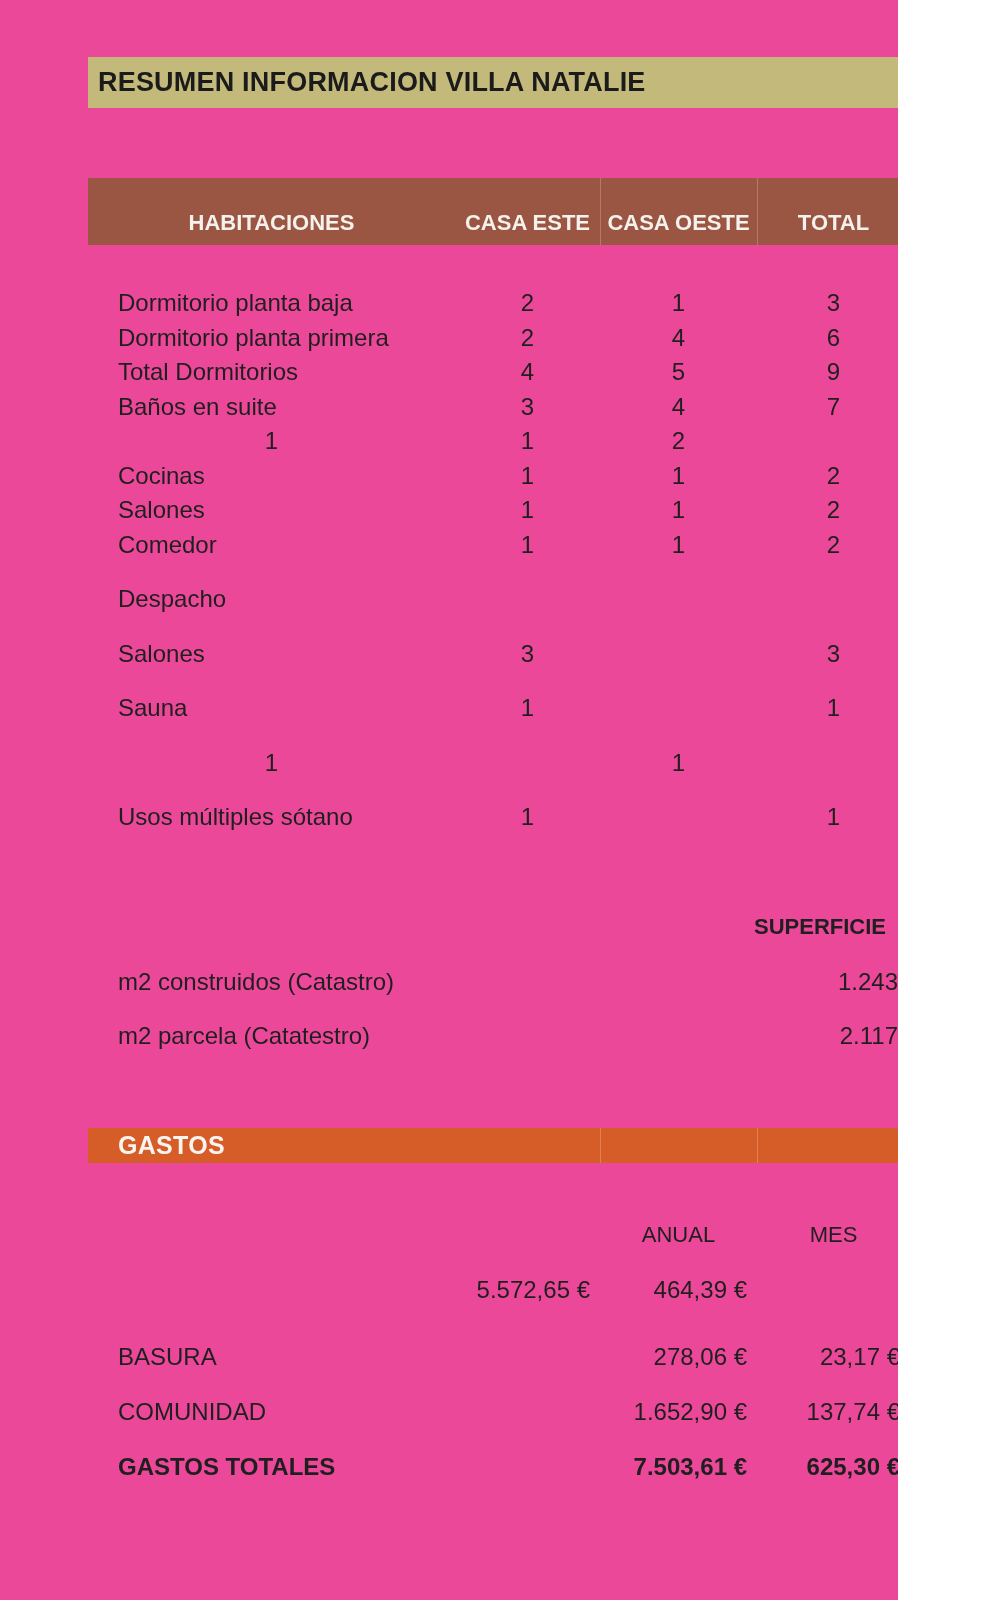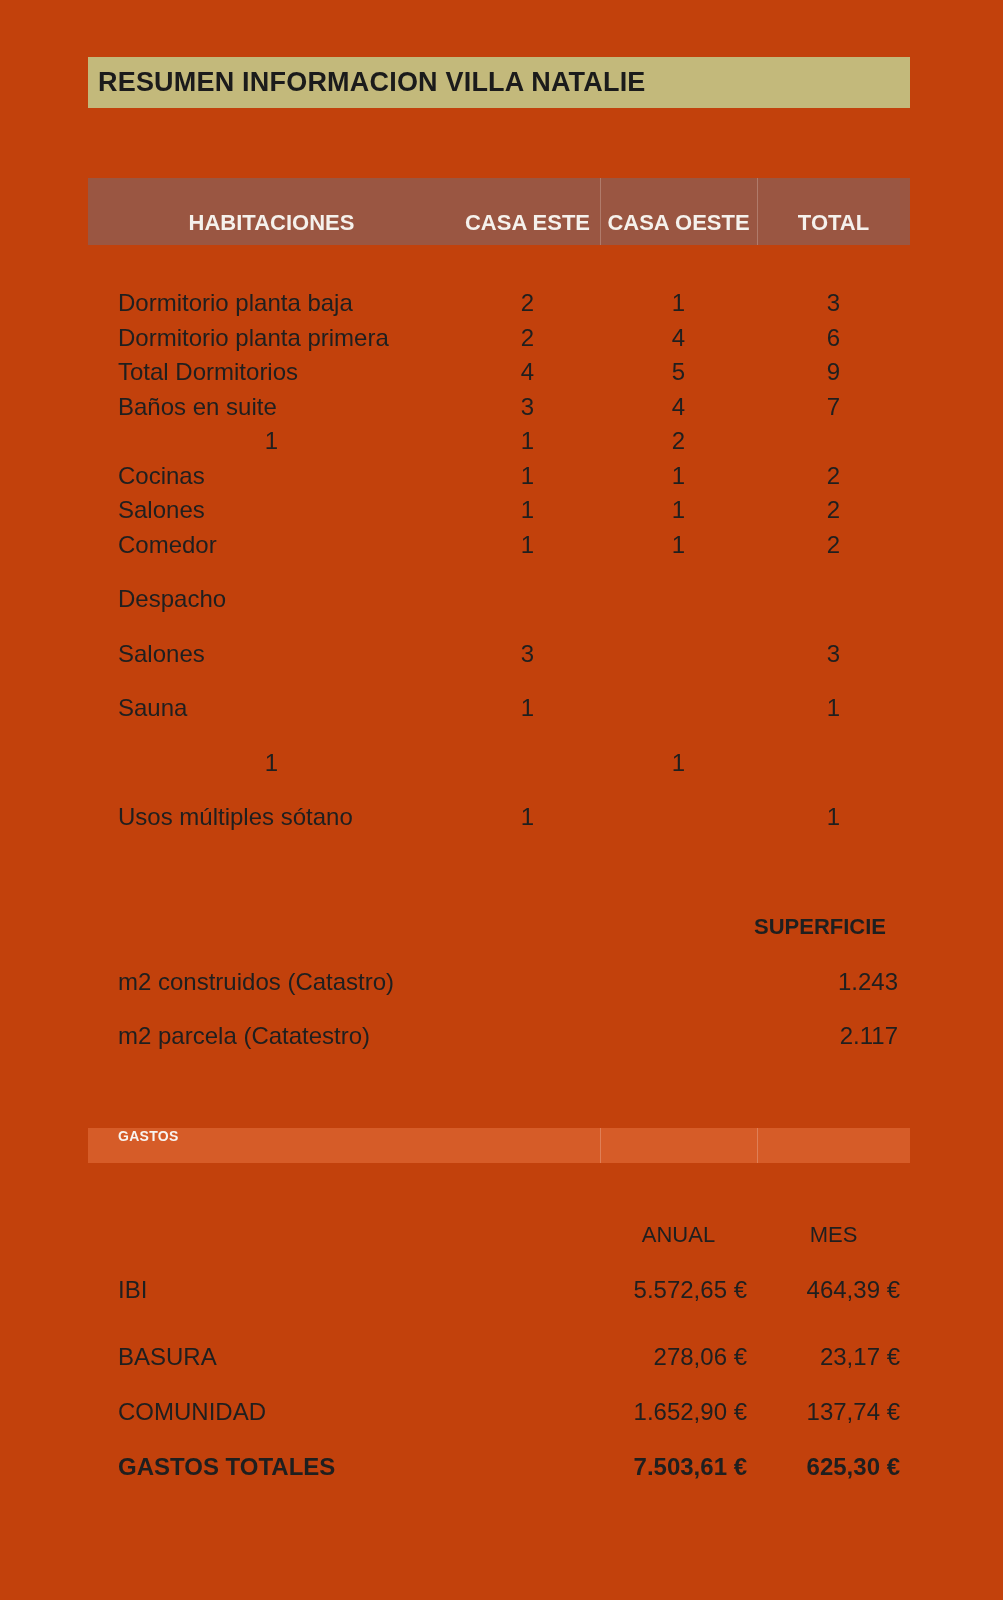"RESUMEN INFORMACION VILLA NATALIE" .page { background: #c2410c -> #ec4899; width: 1003px -> 898px }
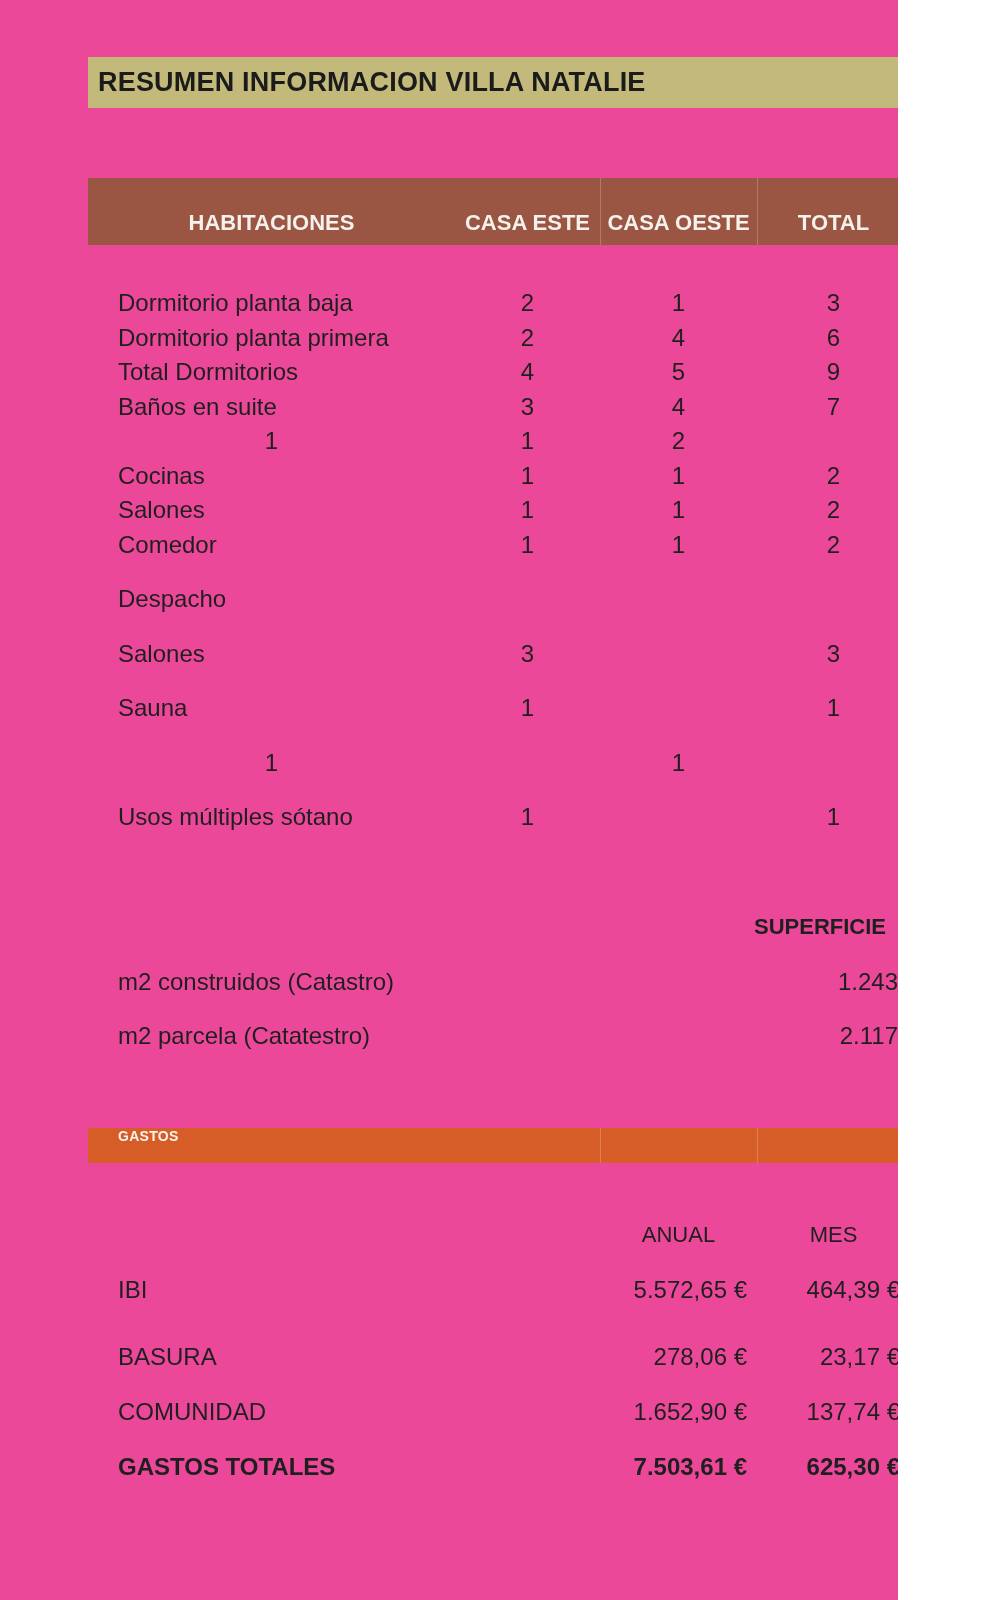"GASTOS" .gastos-bar { align-items: none -> center; font-size: 14px -> 25px }
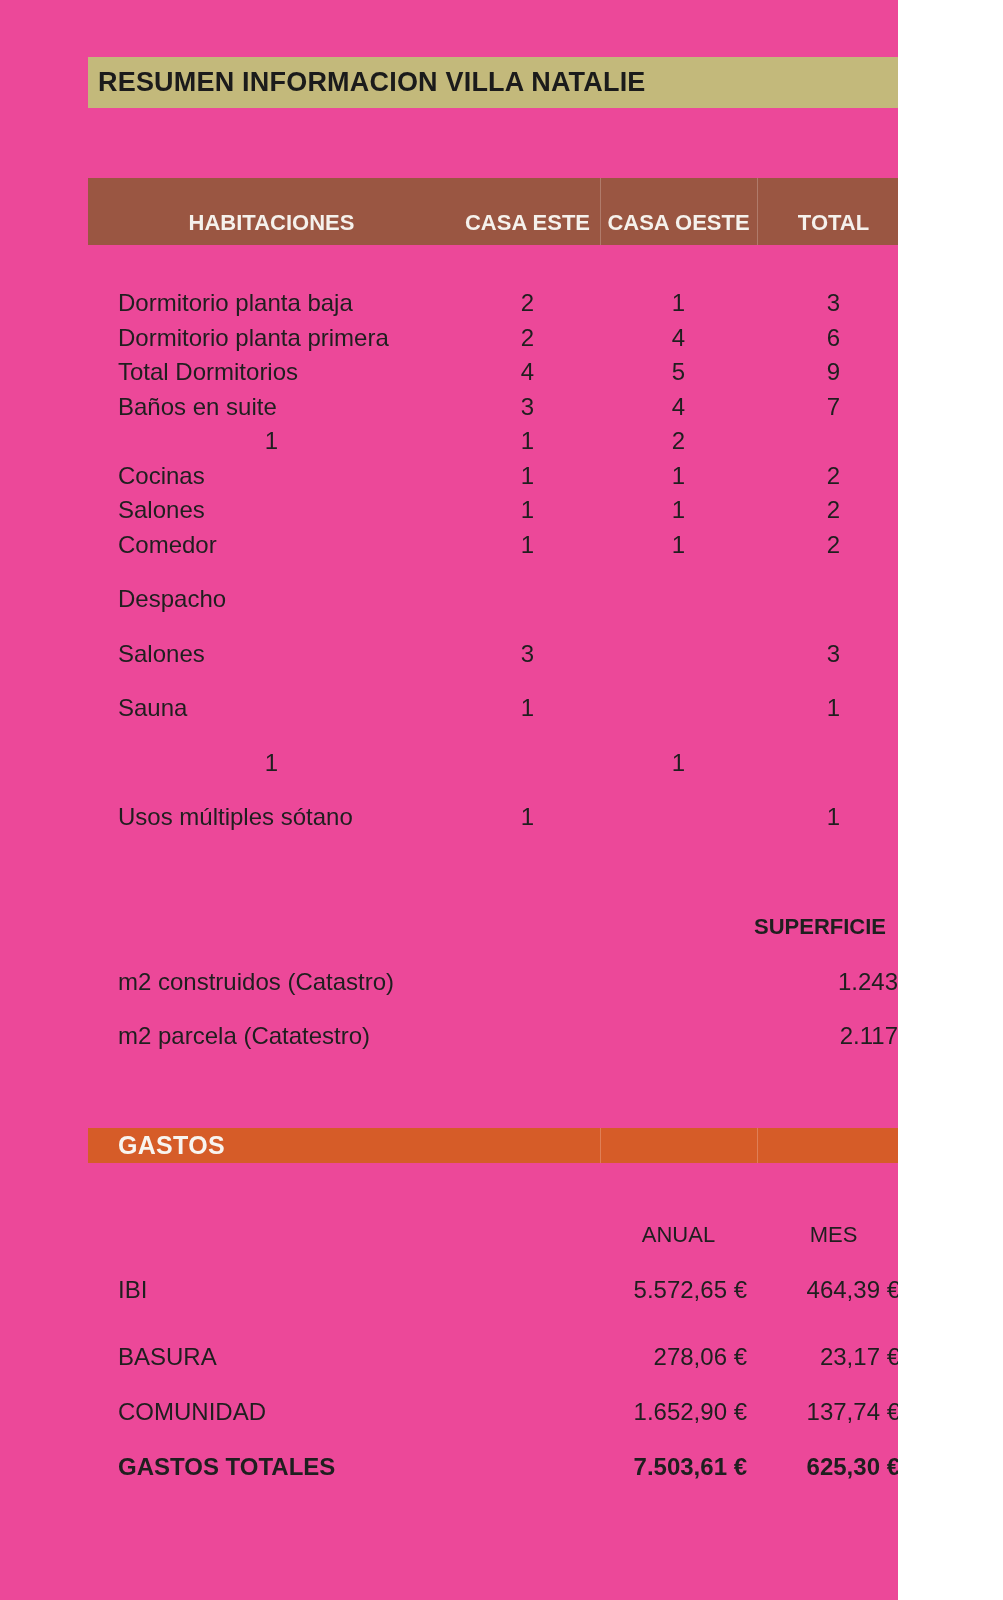"IBI" div.row-label { html: <div>IBI</div> -> none }
